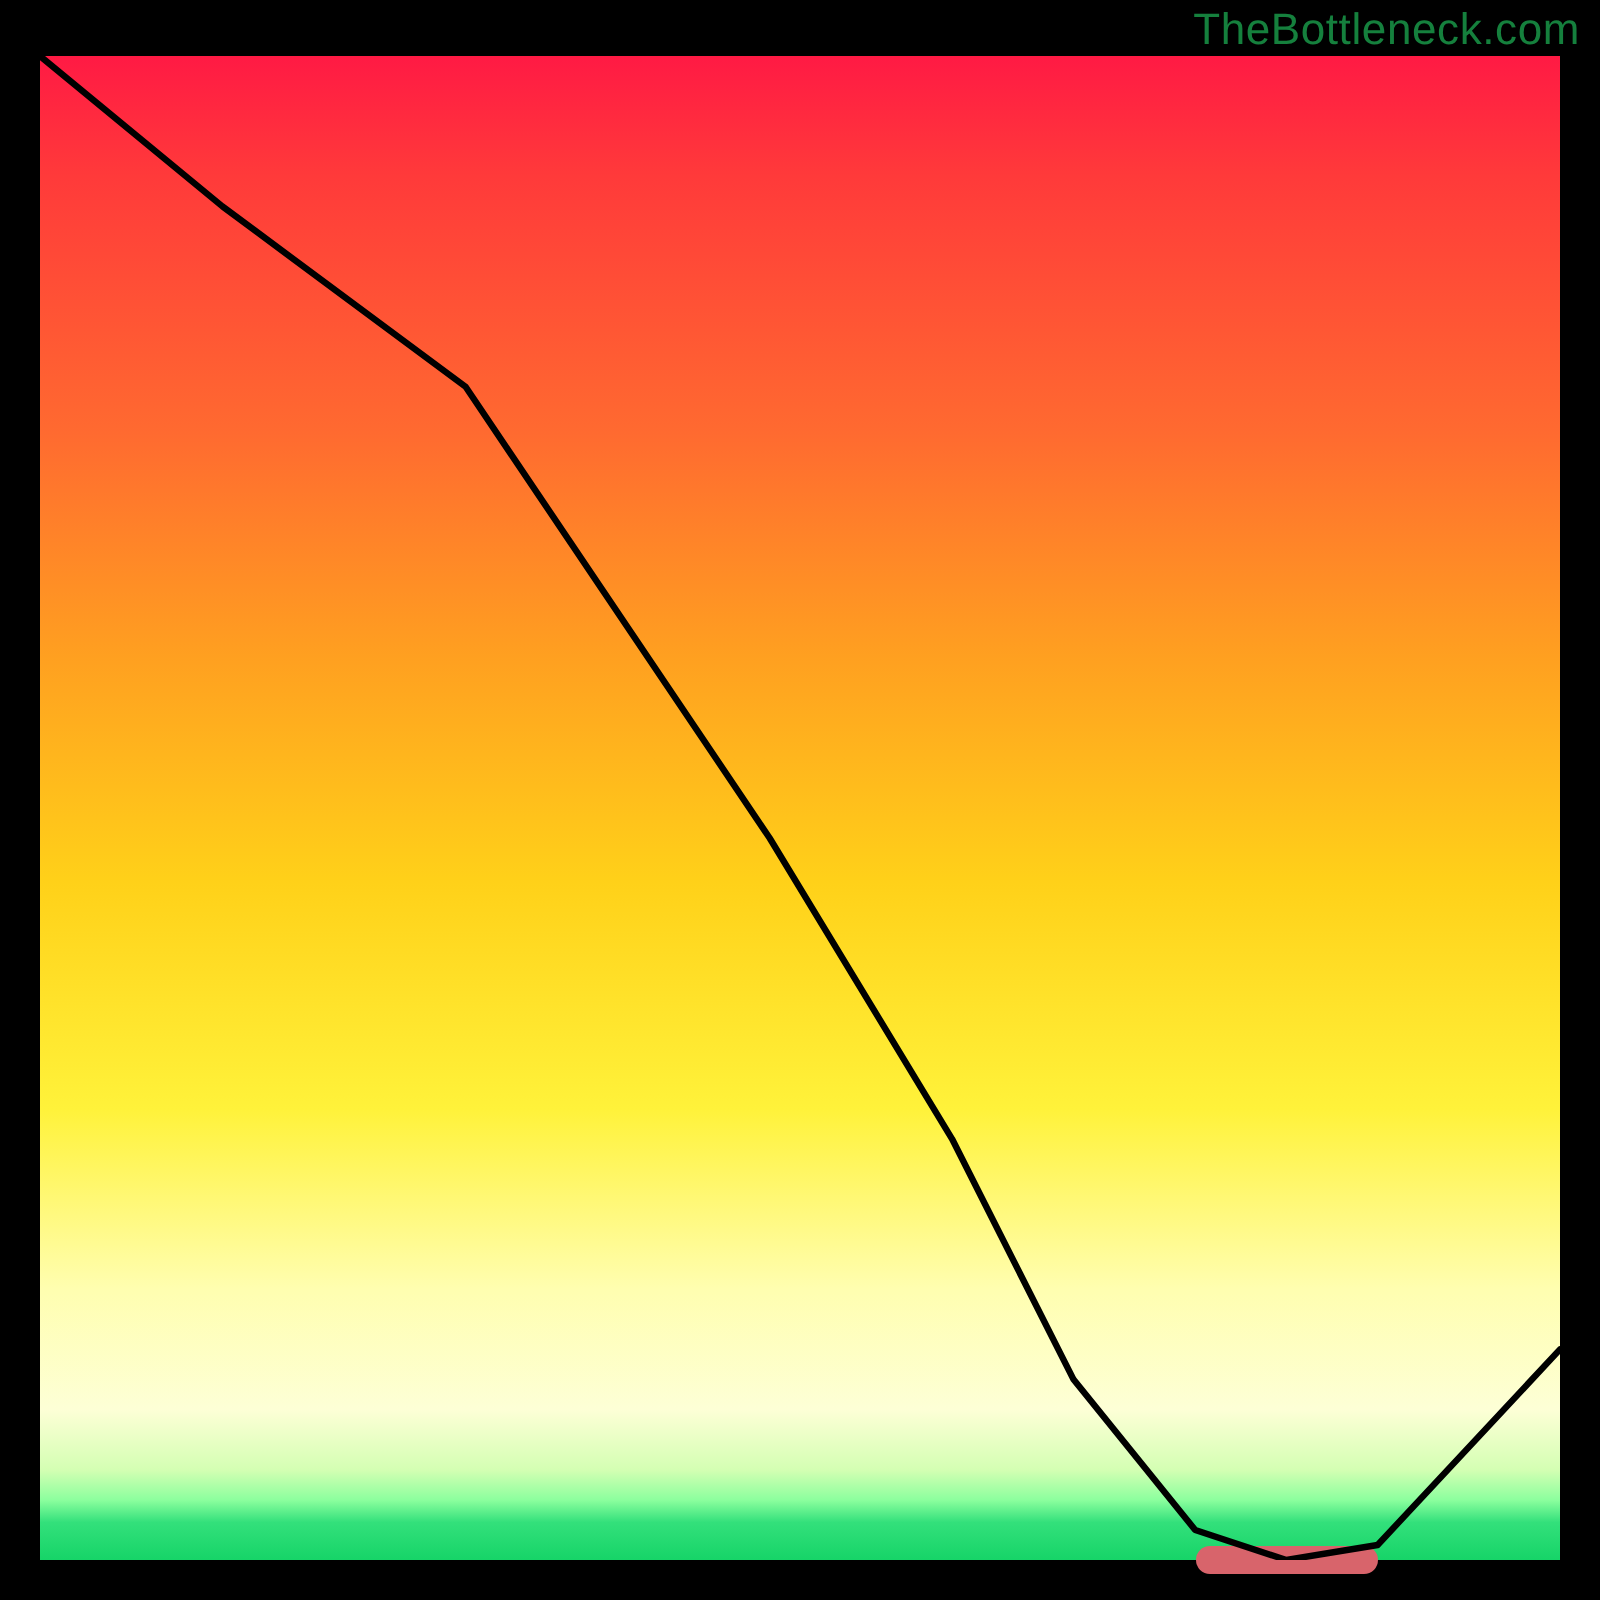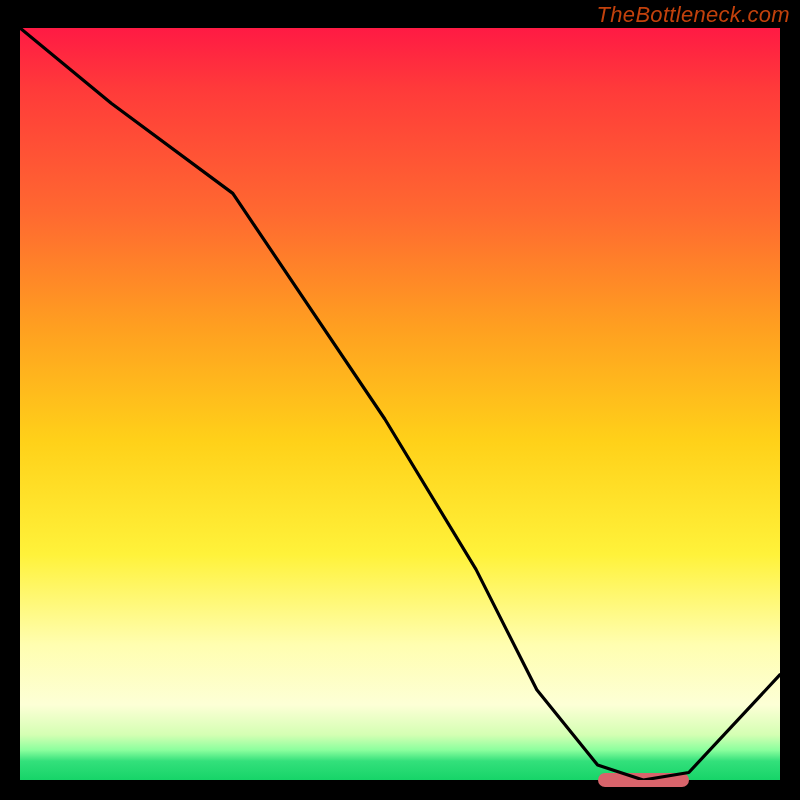"TheBottleneck.com" .watermark { color: #c2410c -> #15803d; font-style: italic -> none }
